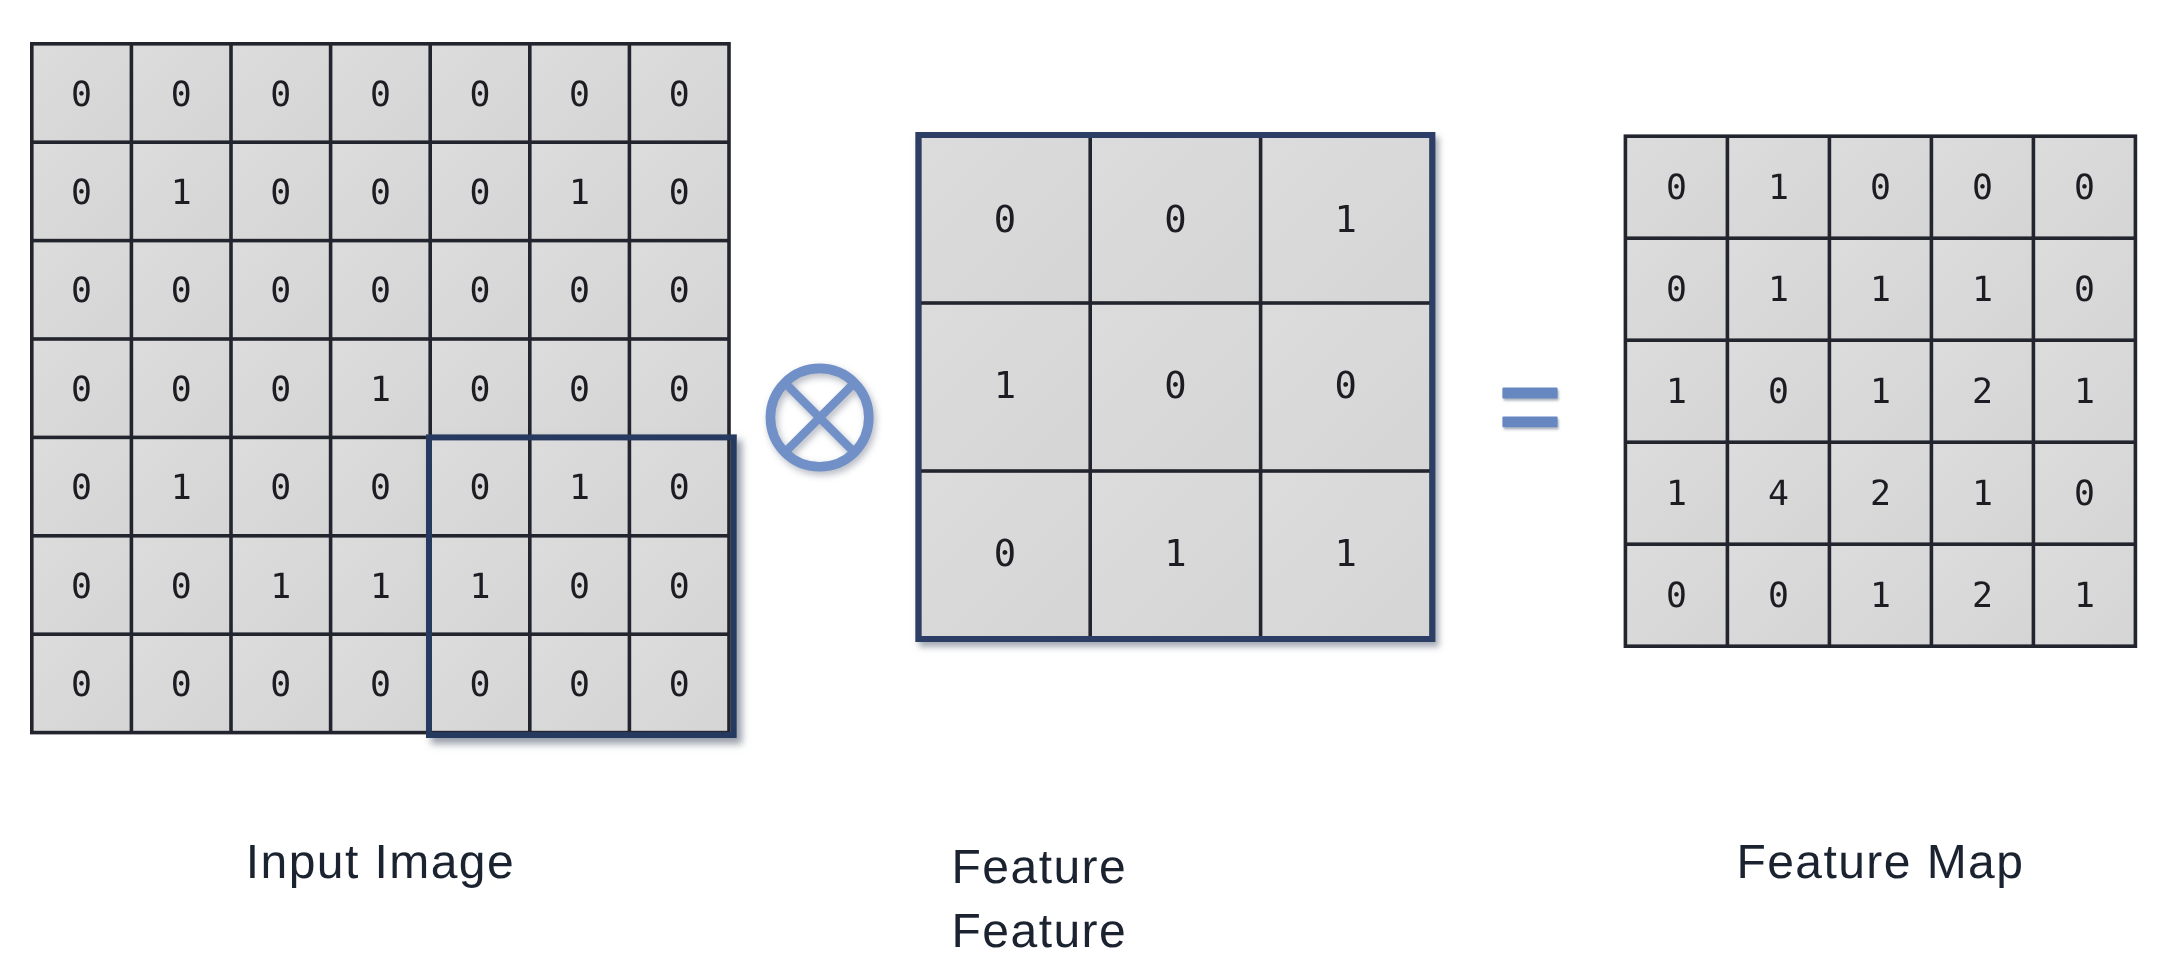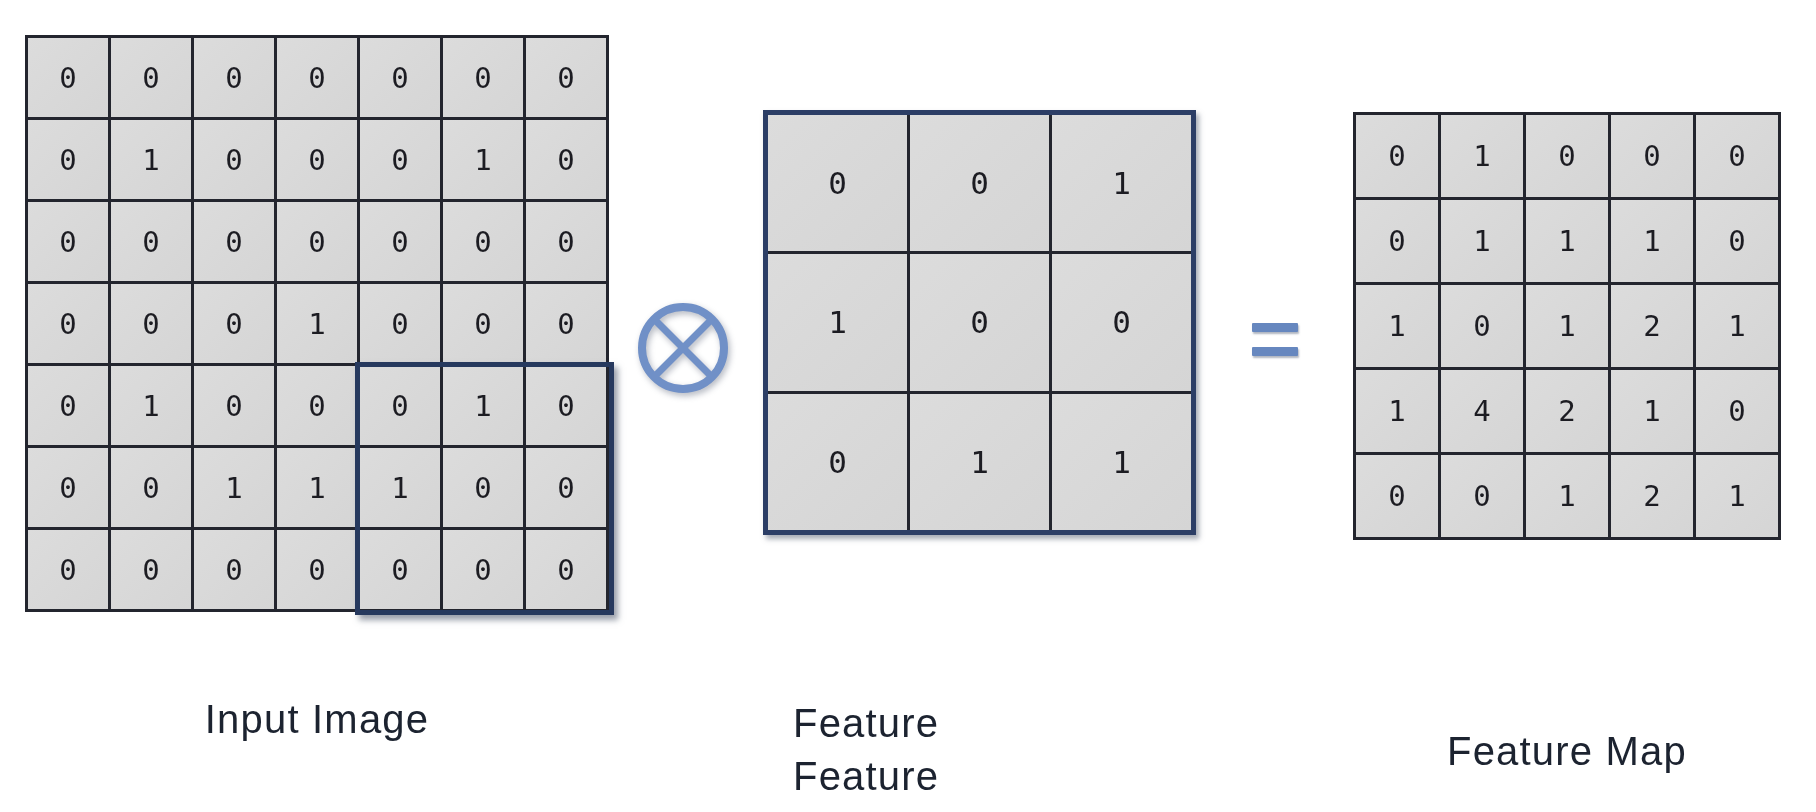"Feature Map" .map-label { margin-top: 32px -> none }
